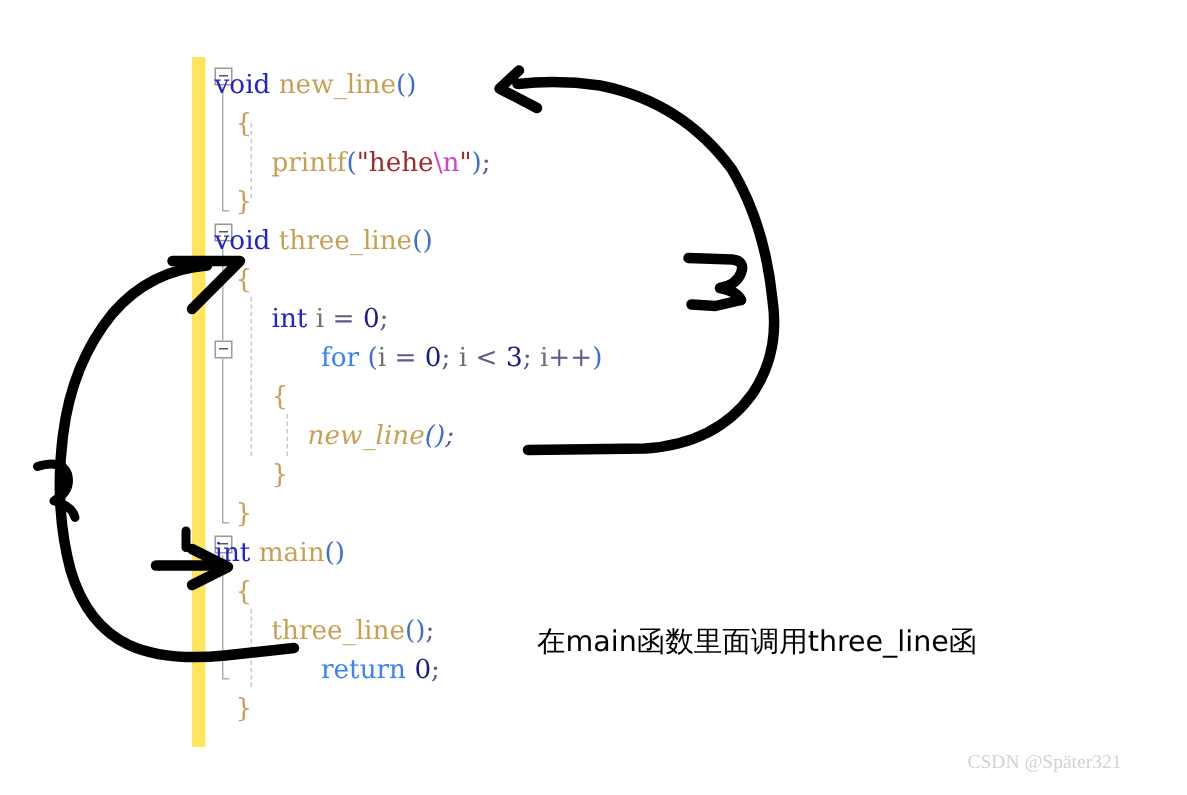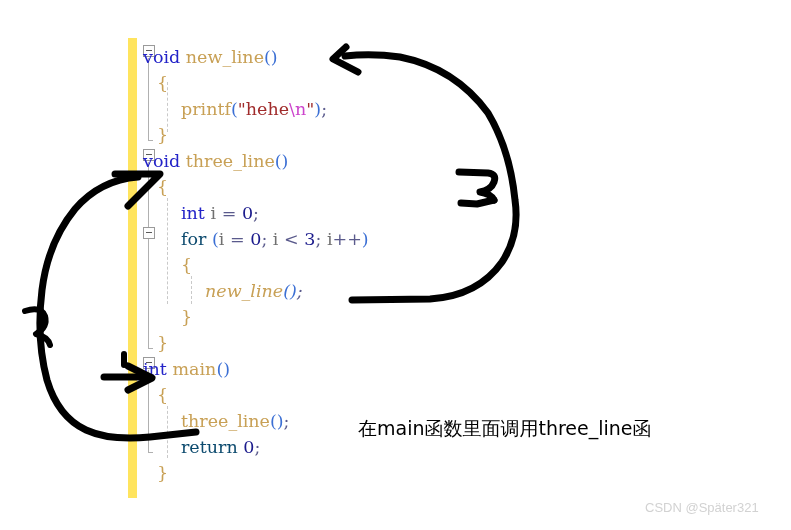"for" .kwflow { color: #0c4a6e -> #3b82f6; margin-left: none -> 33px }
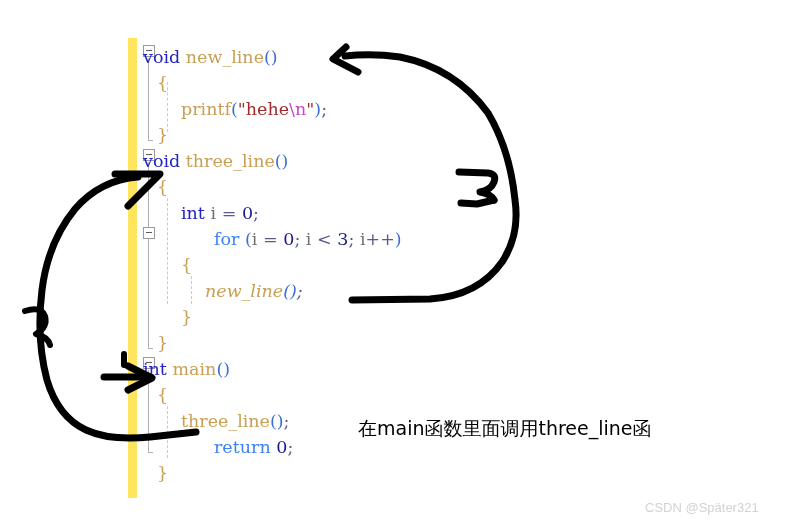"CSDN @Später321" #watermark { font-family: Liberation Sans, sans-serif -> Liberation Serif, serif }
